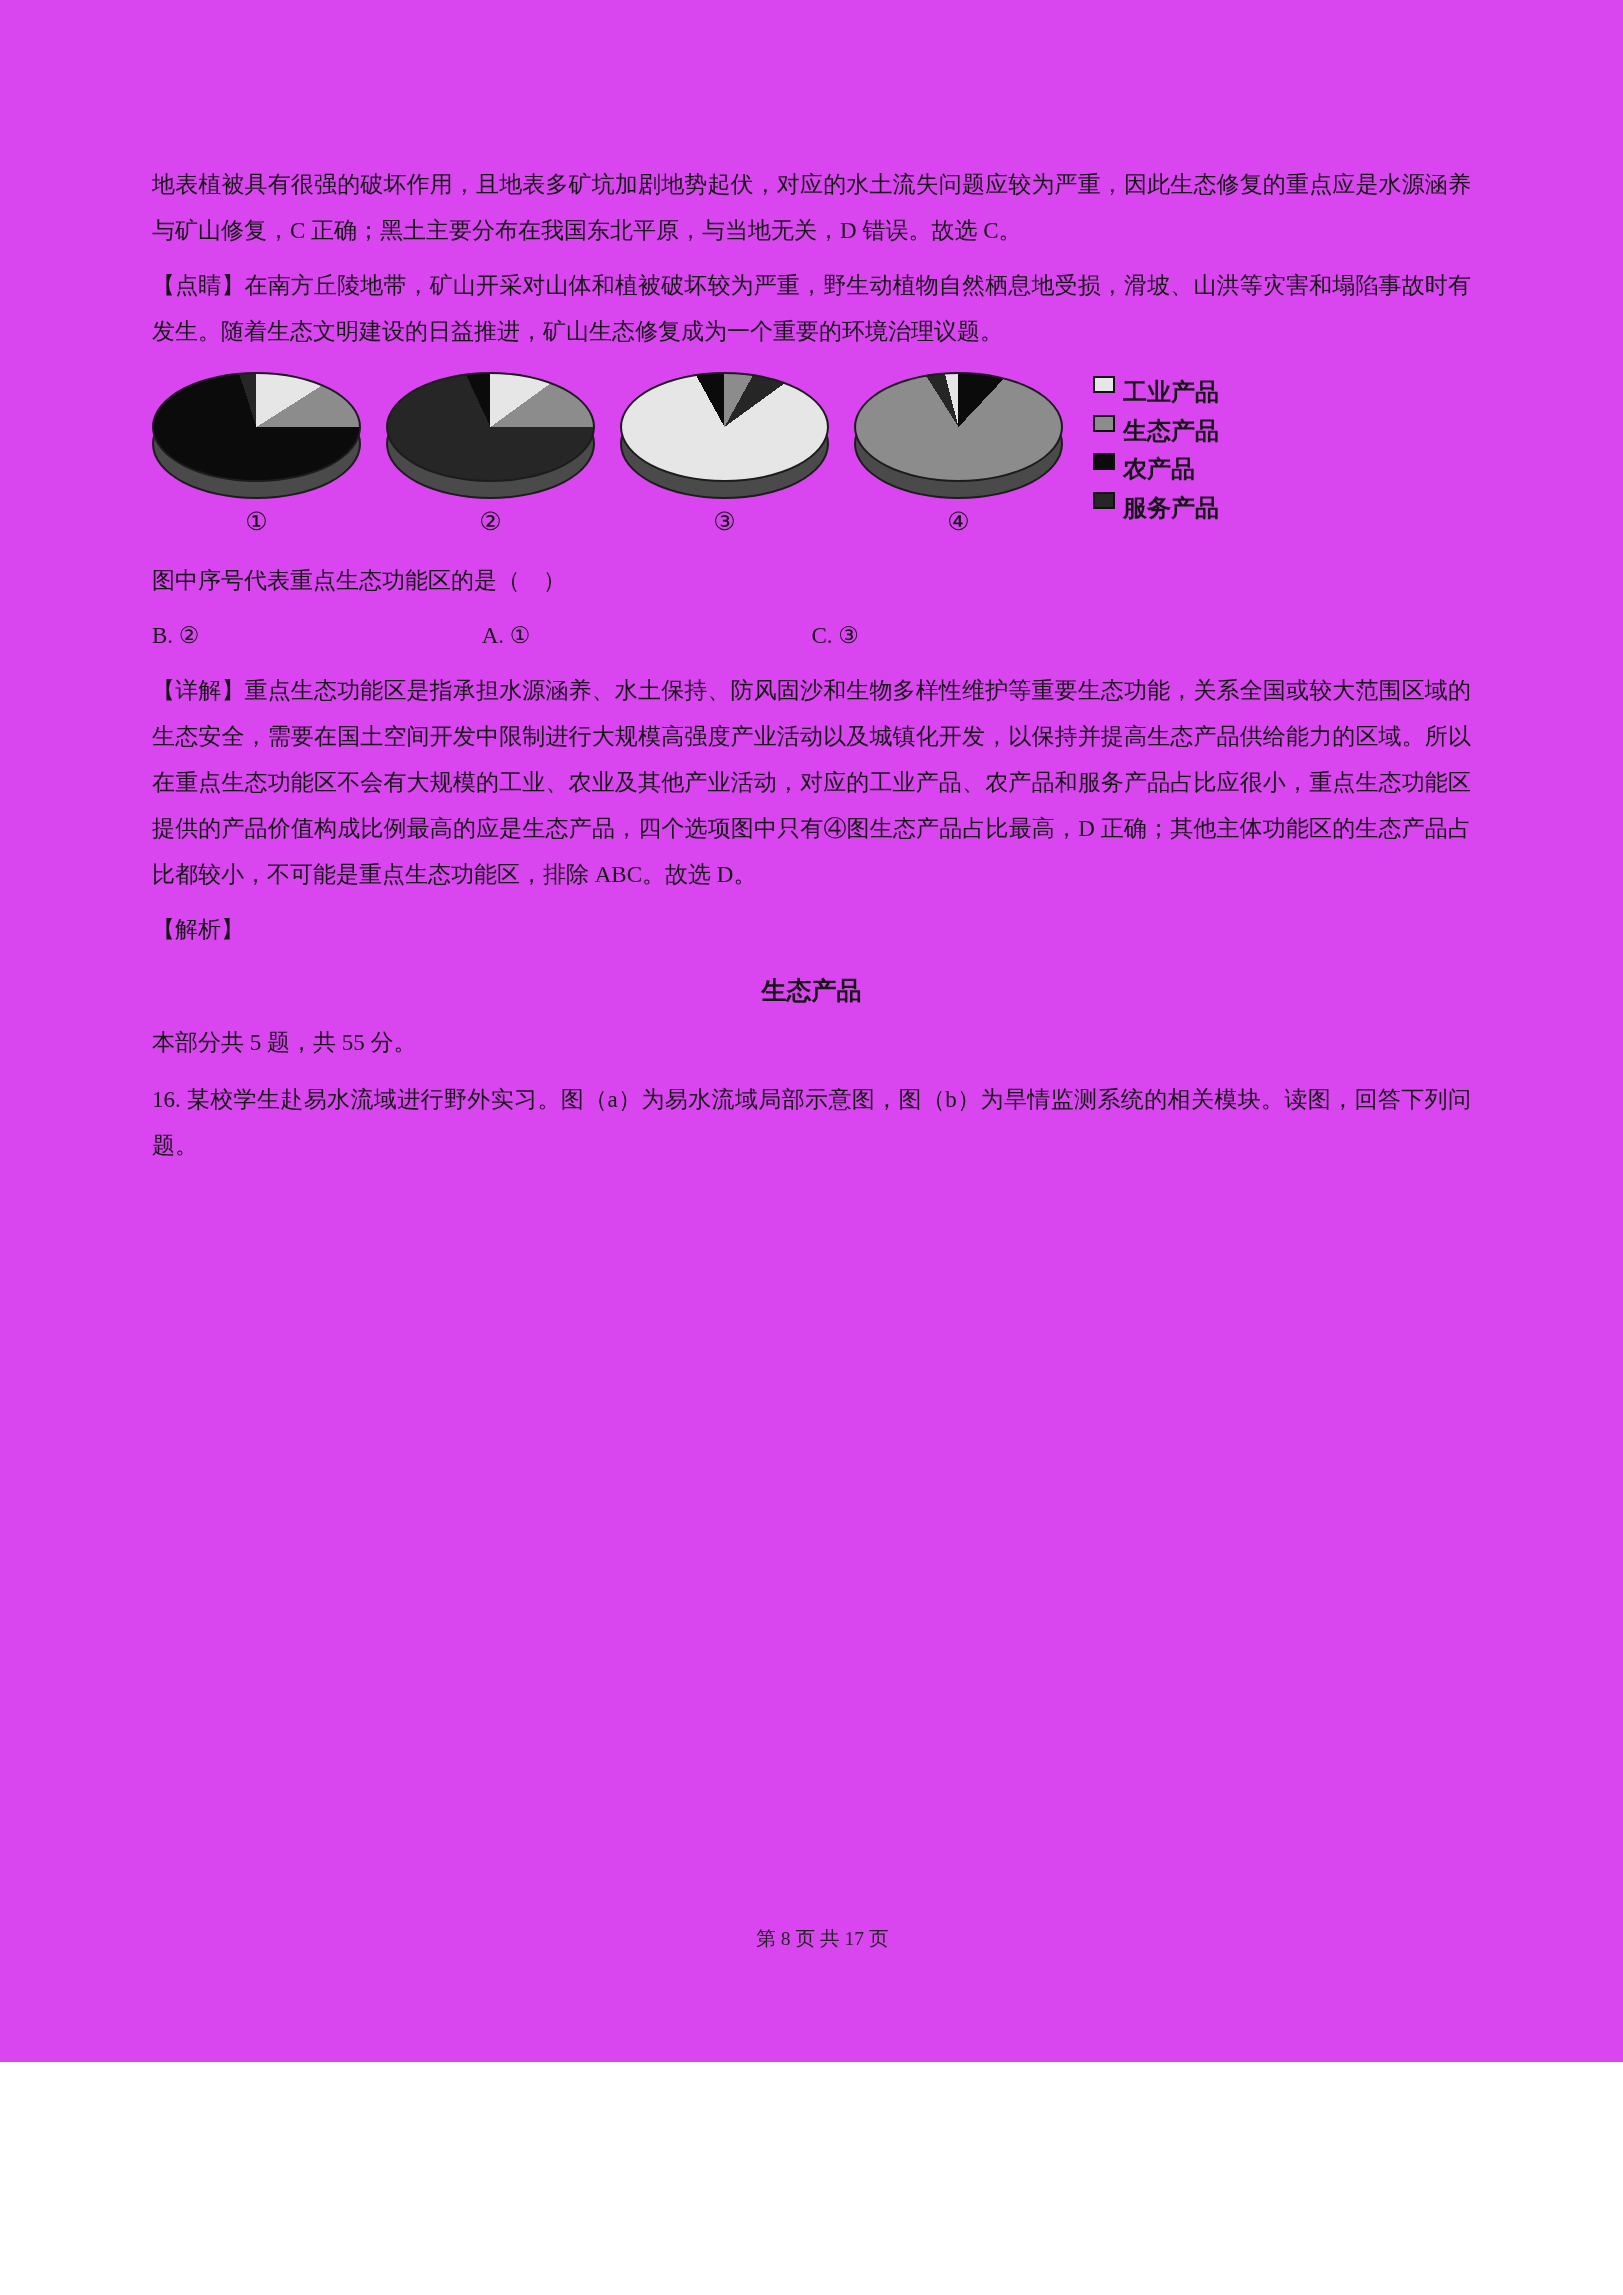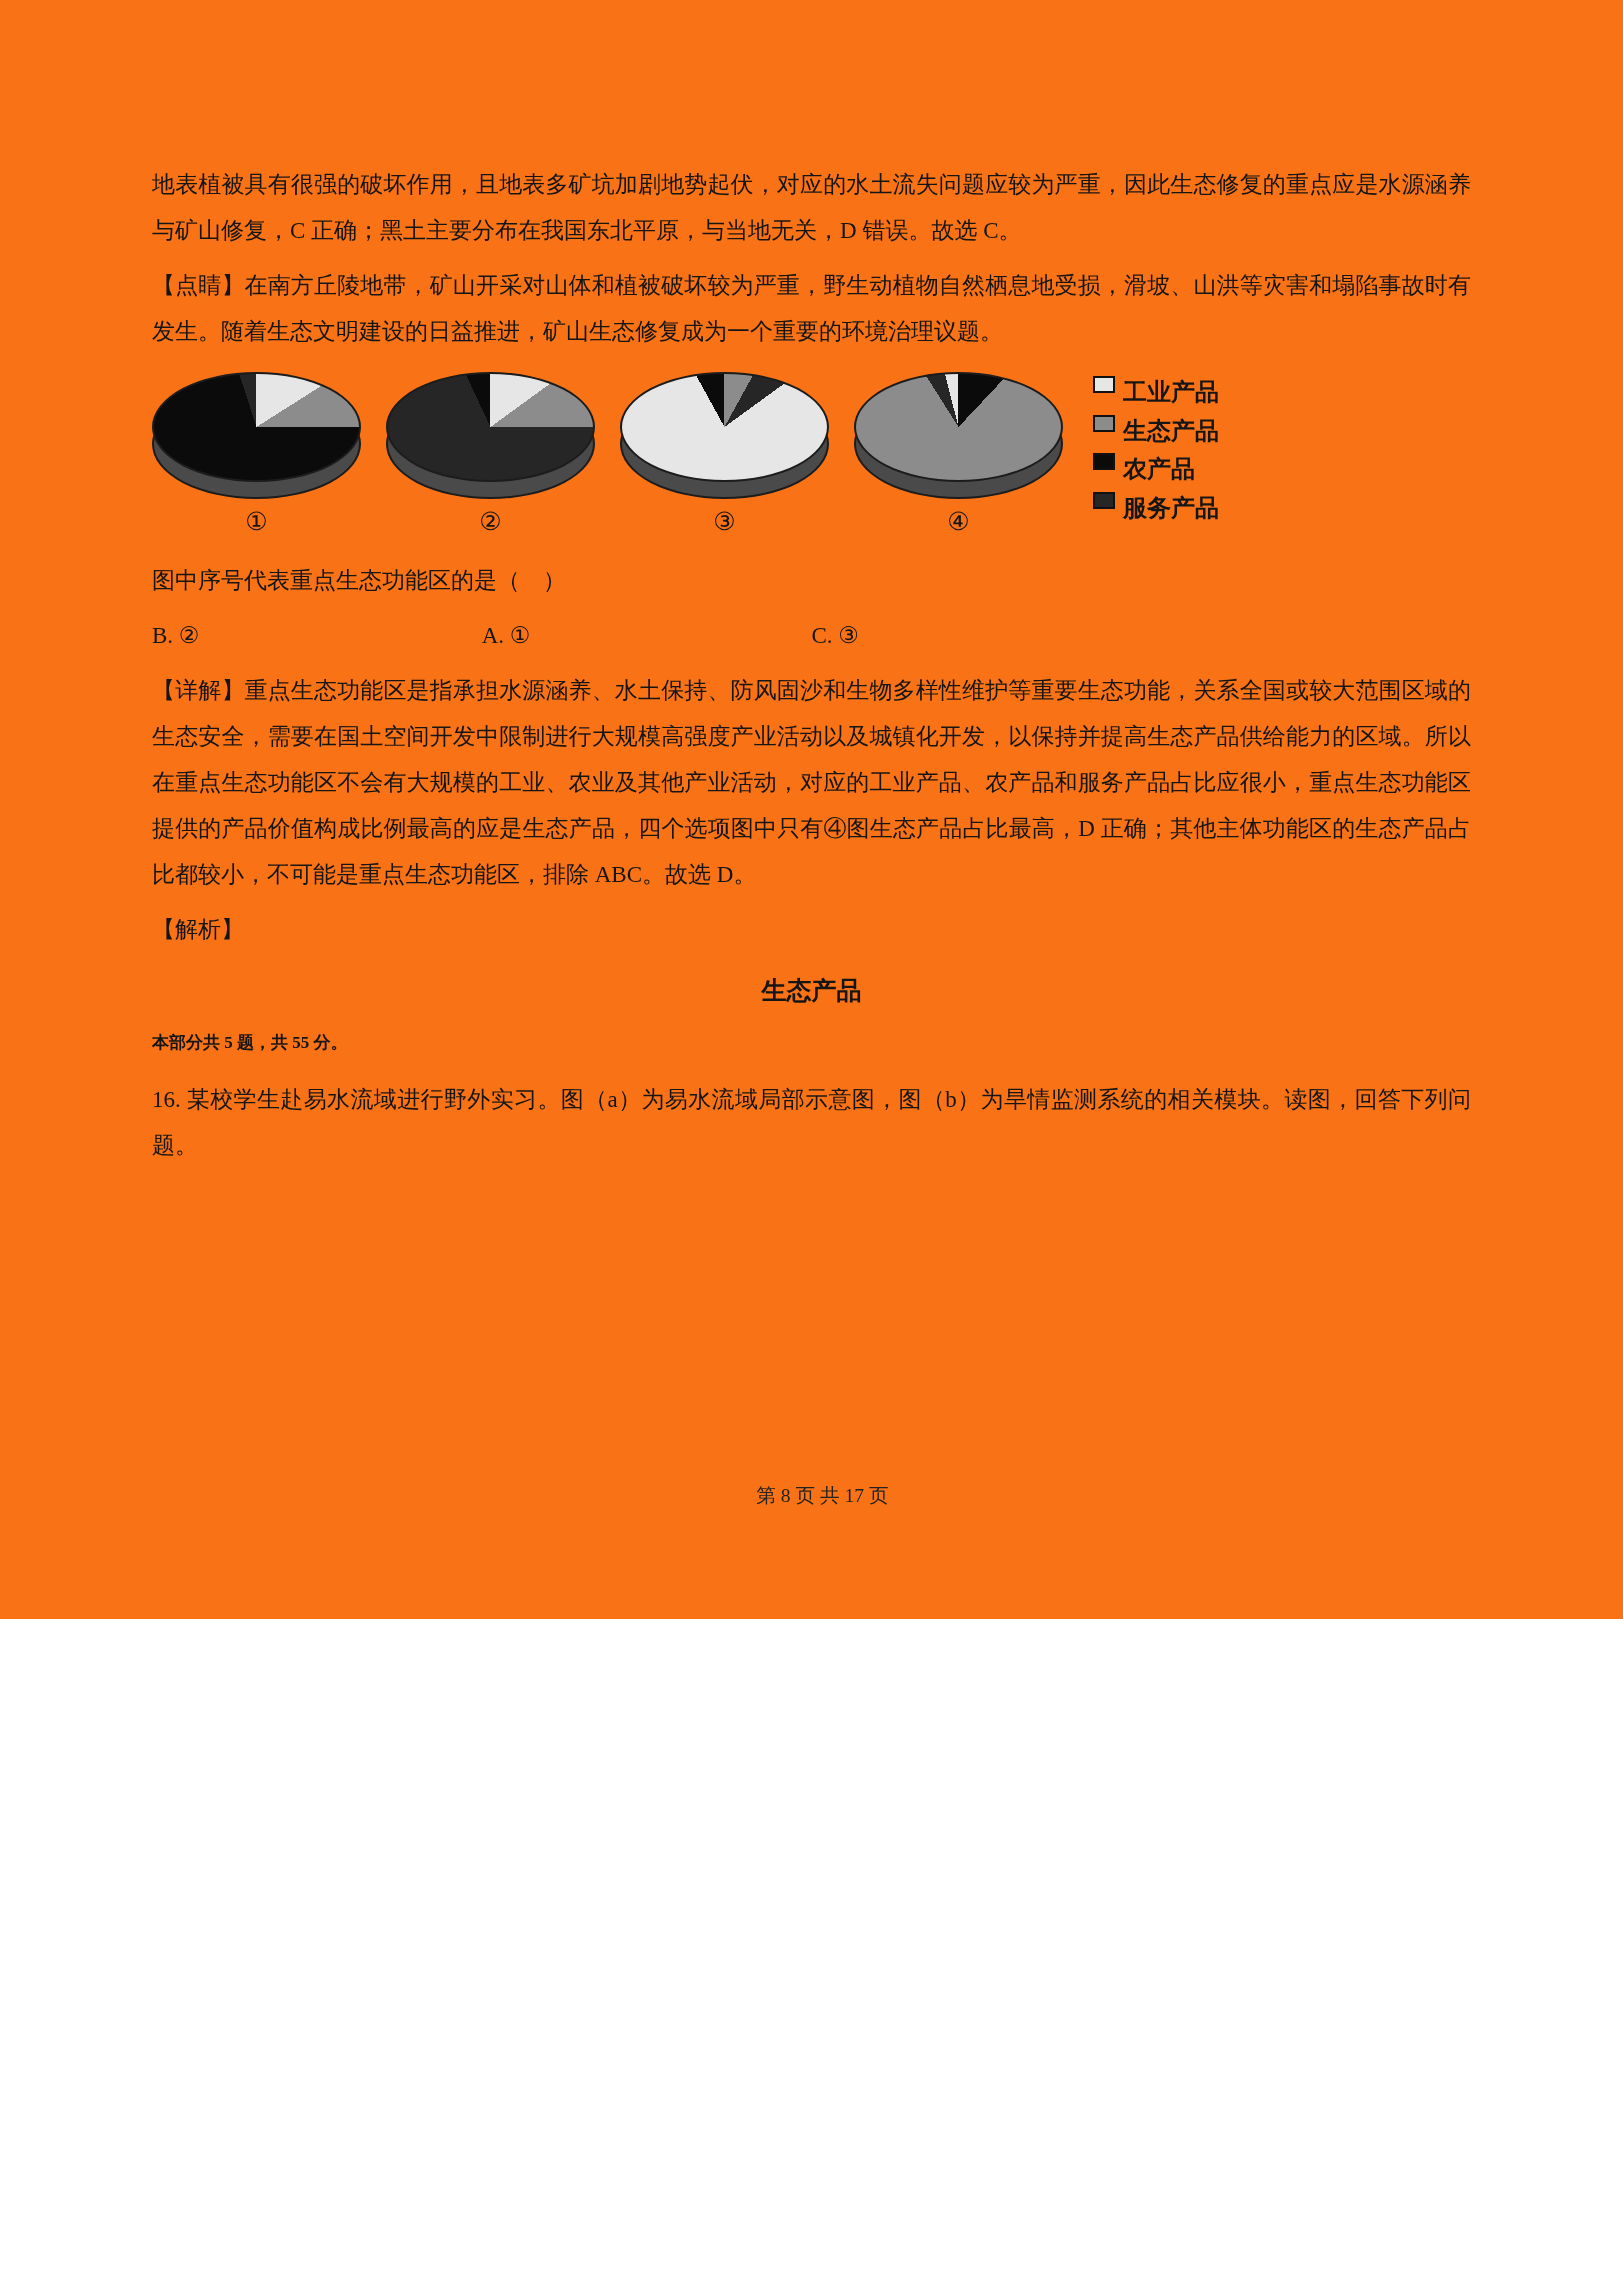"地表植被具有很强的破坏作用，且地表多矿坑加剧地势起伏，对应的水土流失问题应较为严" .page { background: #f97316 -> #d946ef; height: 1619px -> 2062px }
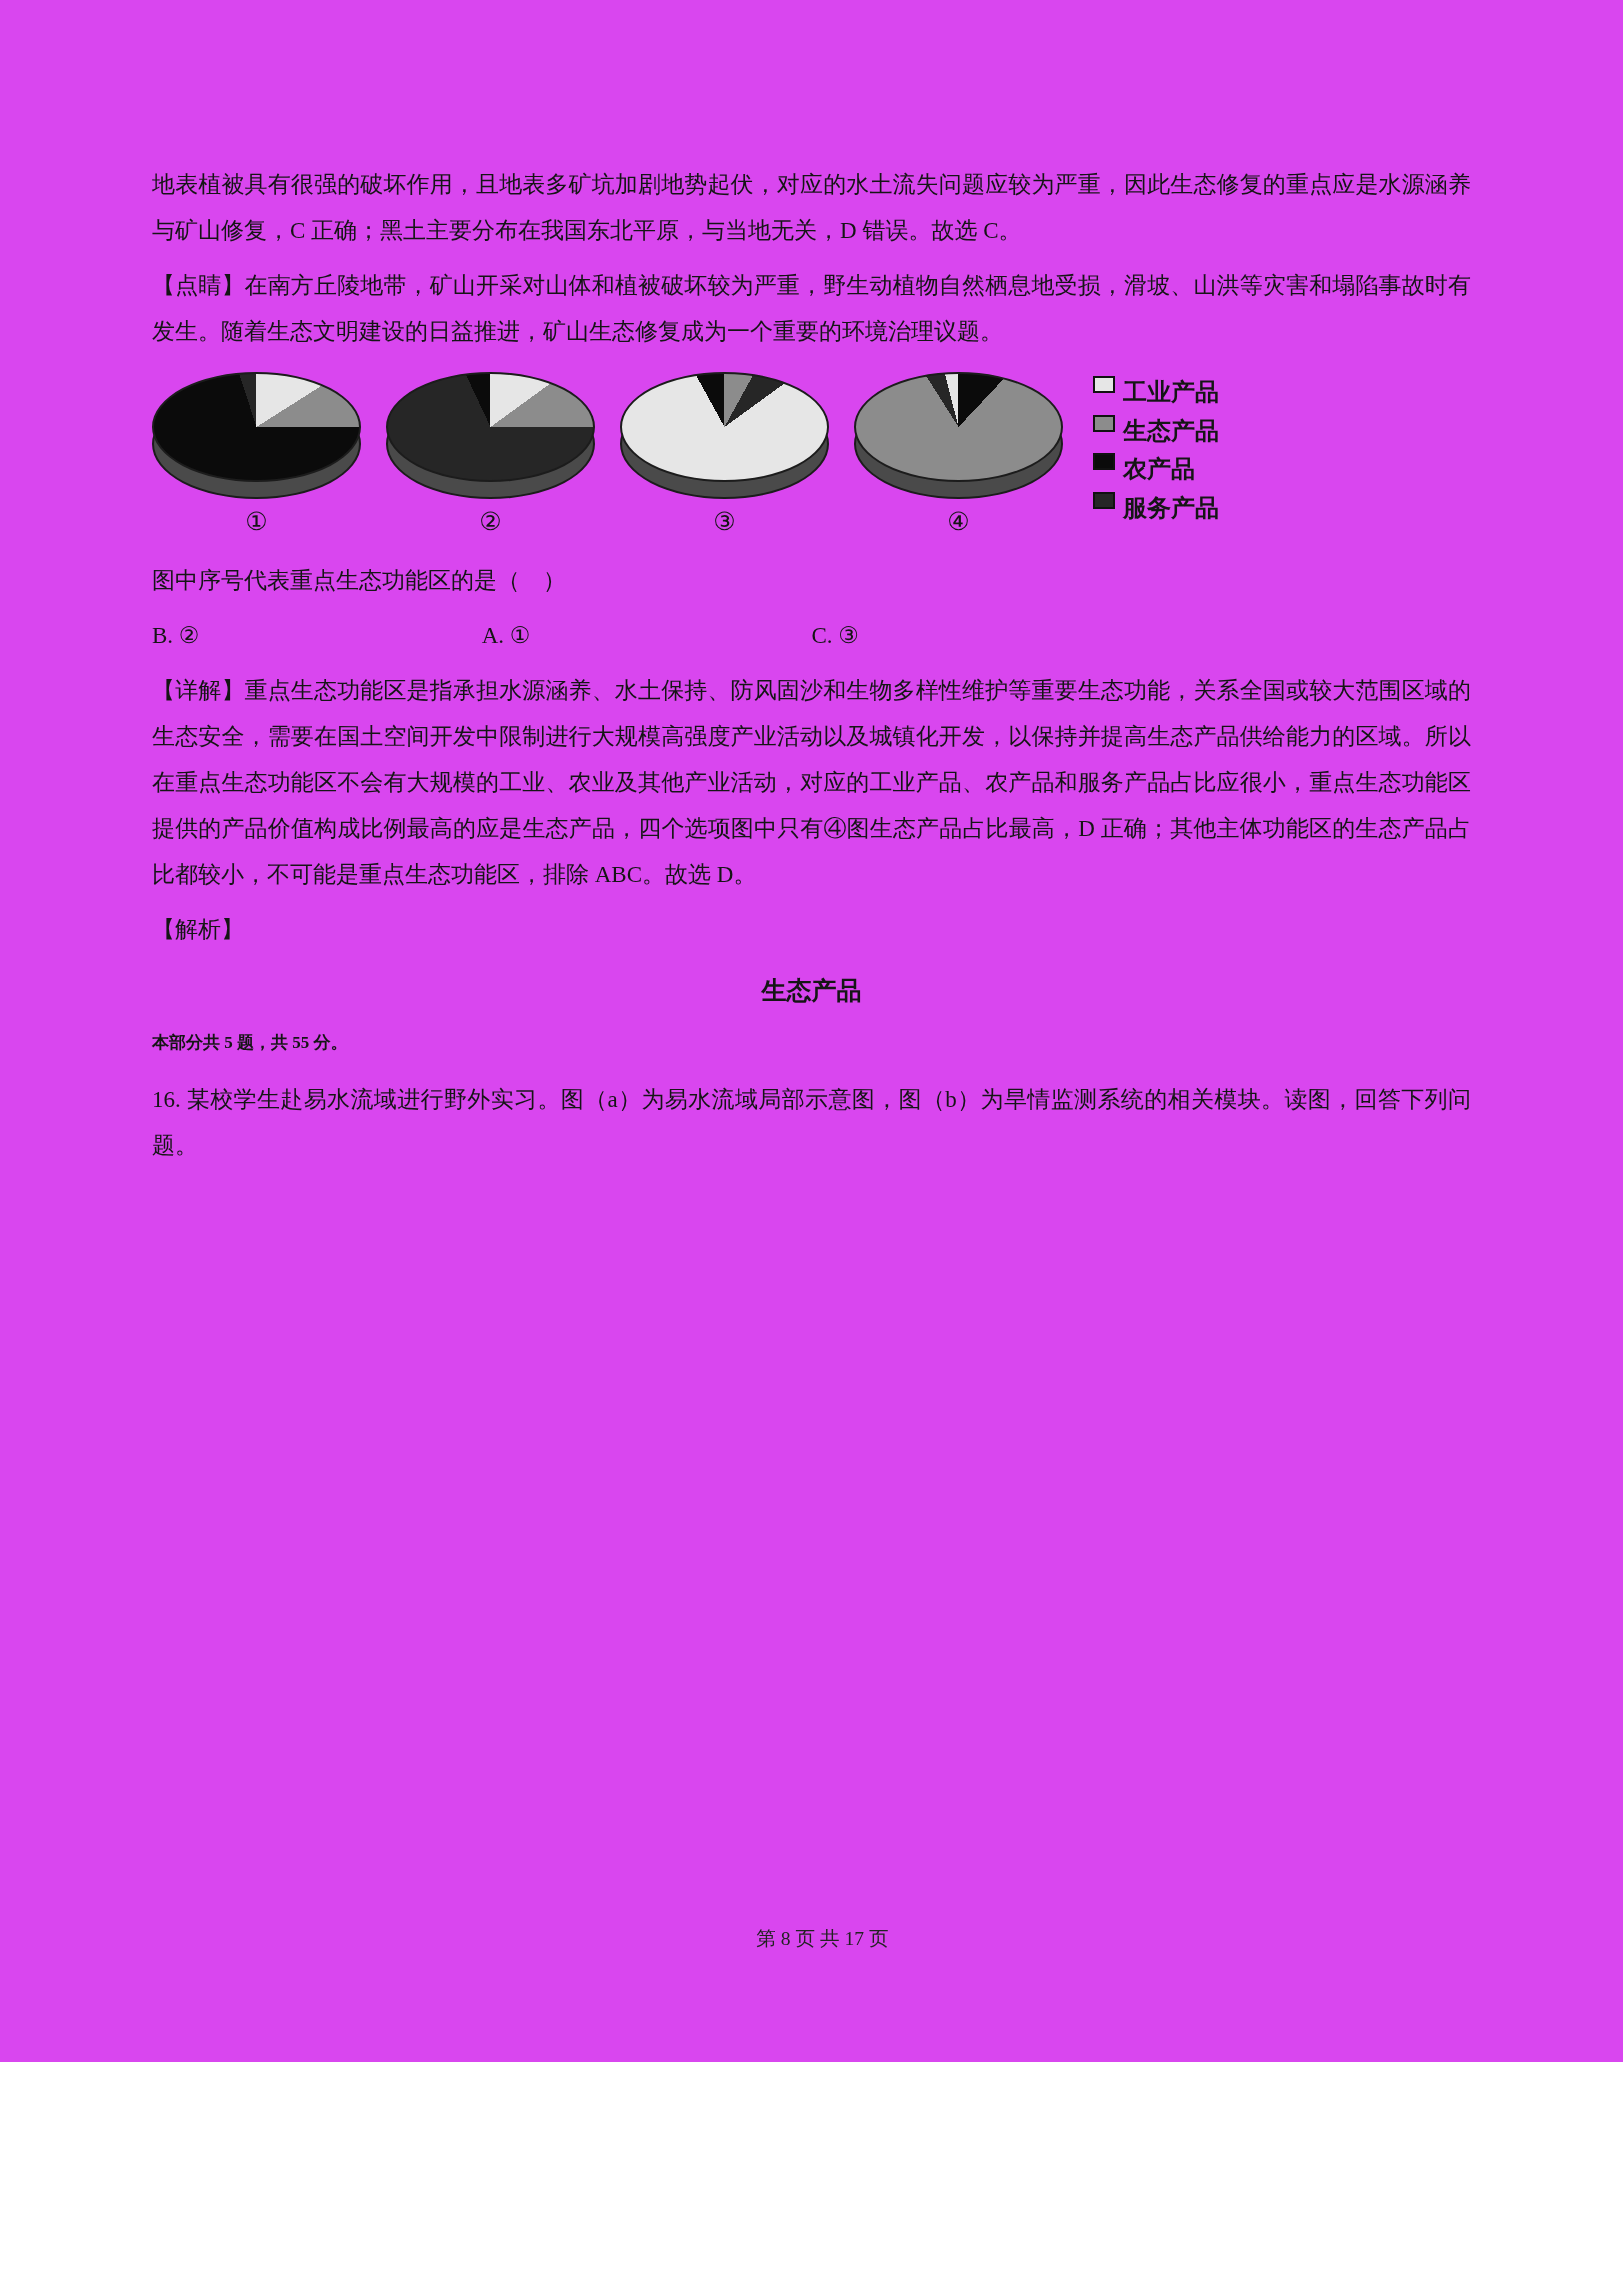"本部分共 5 题，共 55 分。" .section-sub { font-size: 17px -> 23px; font-weight: bold -> normal }
